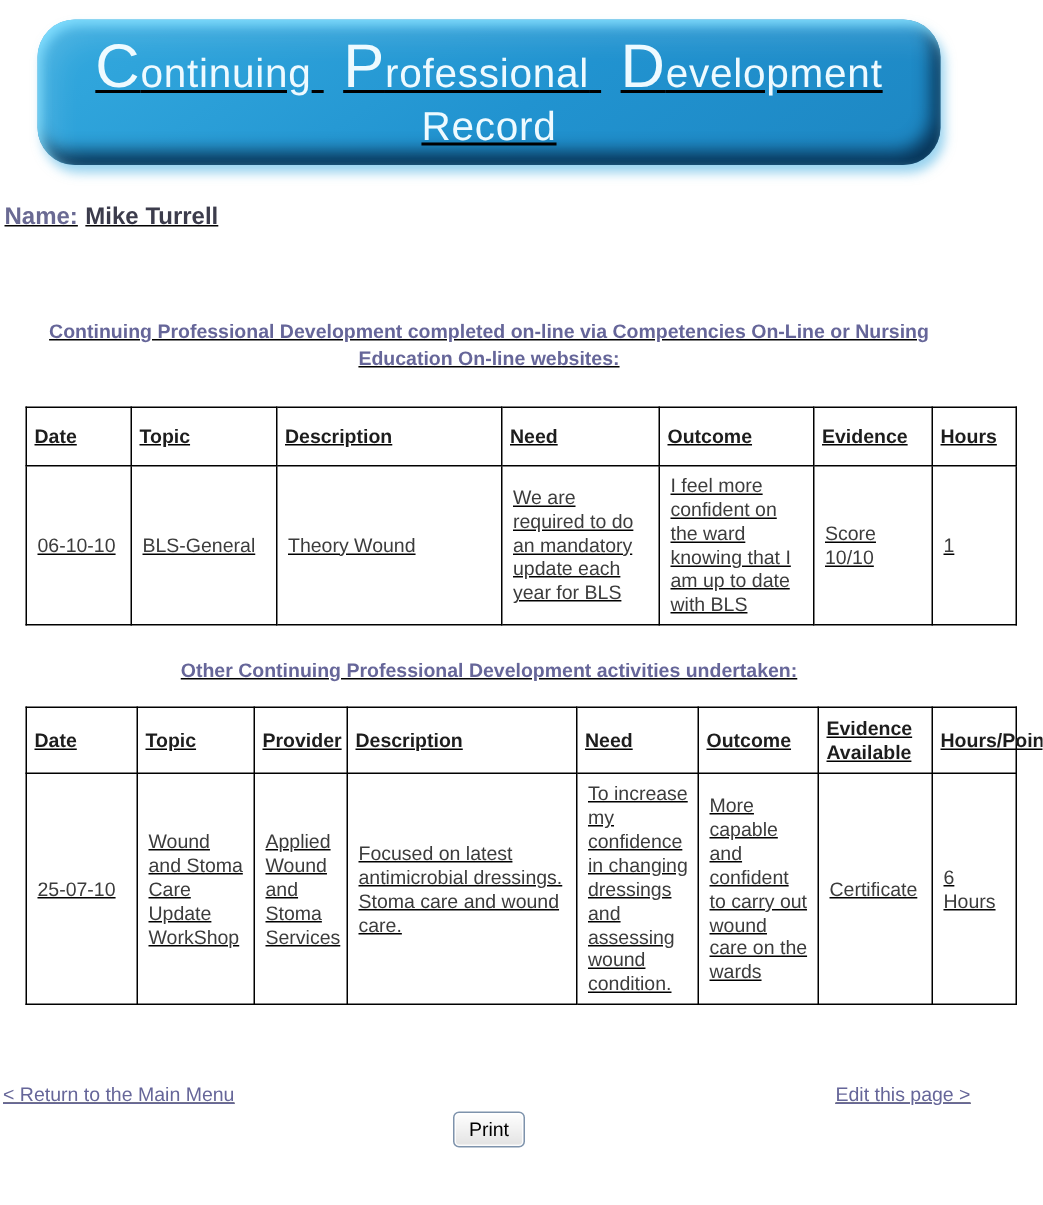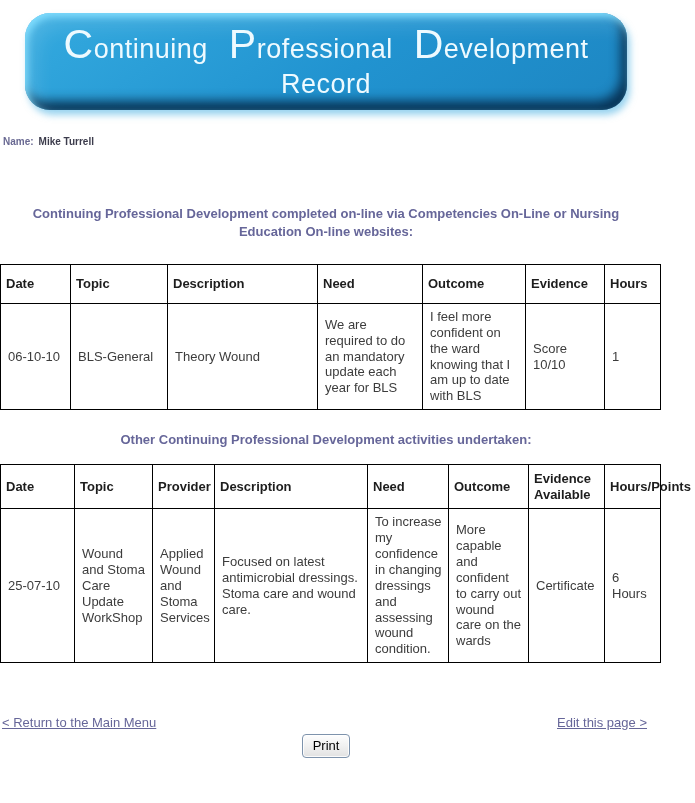"Continuing Professional Development" .page { text-decoration: none -> underline }
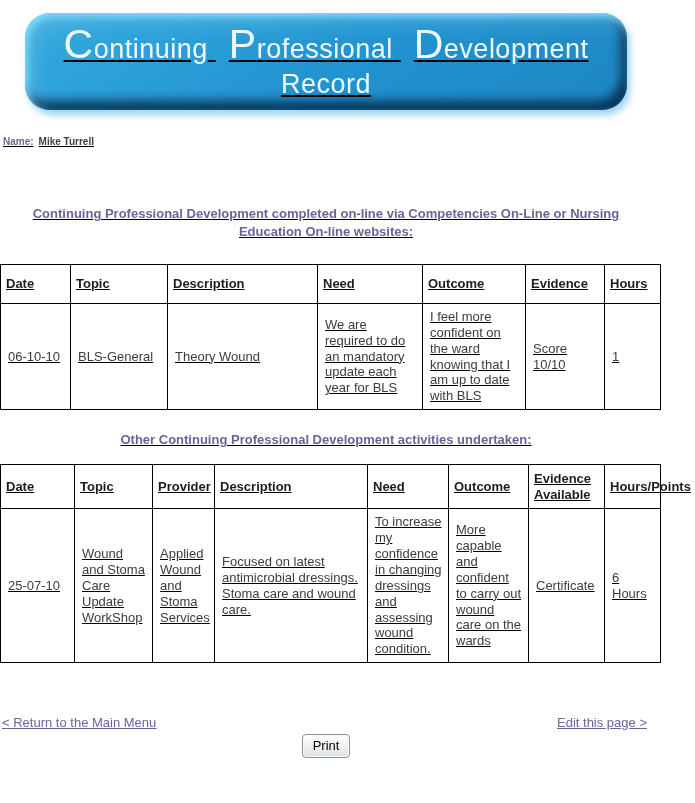"Name: Mike Turrell" .name-row { font-size: 10px -> 16px }
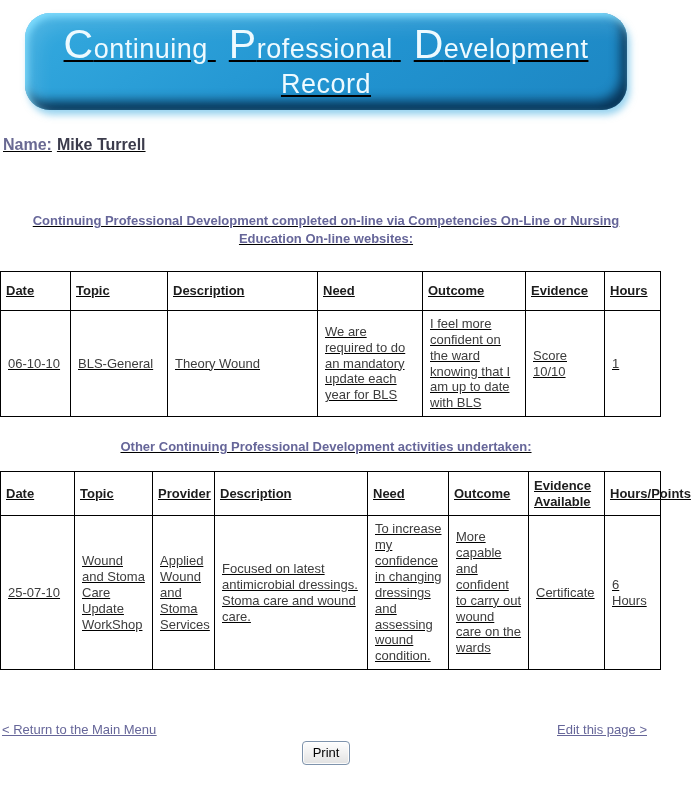"Date" table.cpd { margin-left: none -> 17px }
